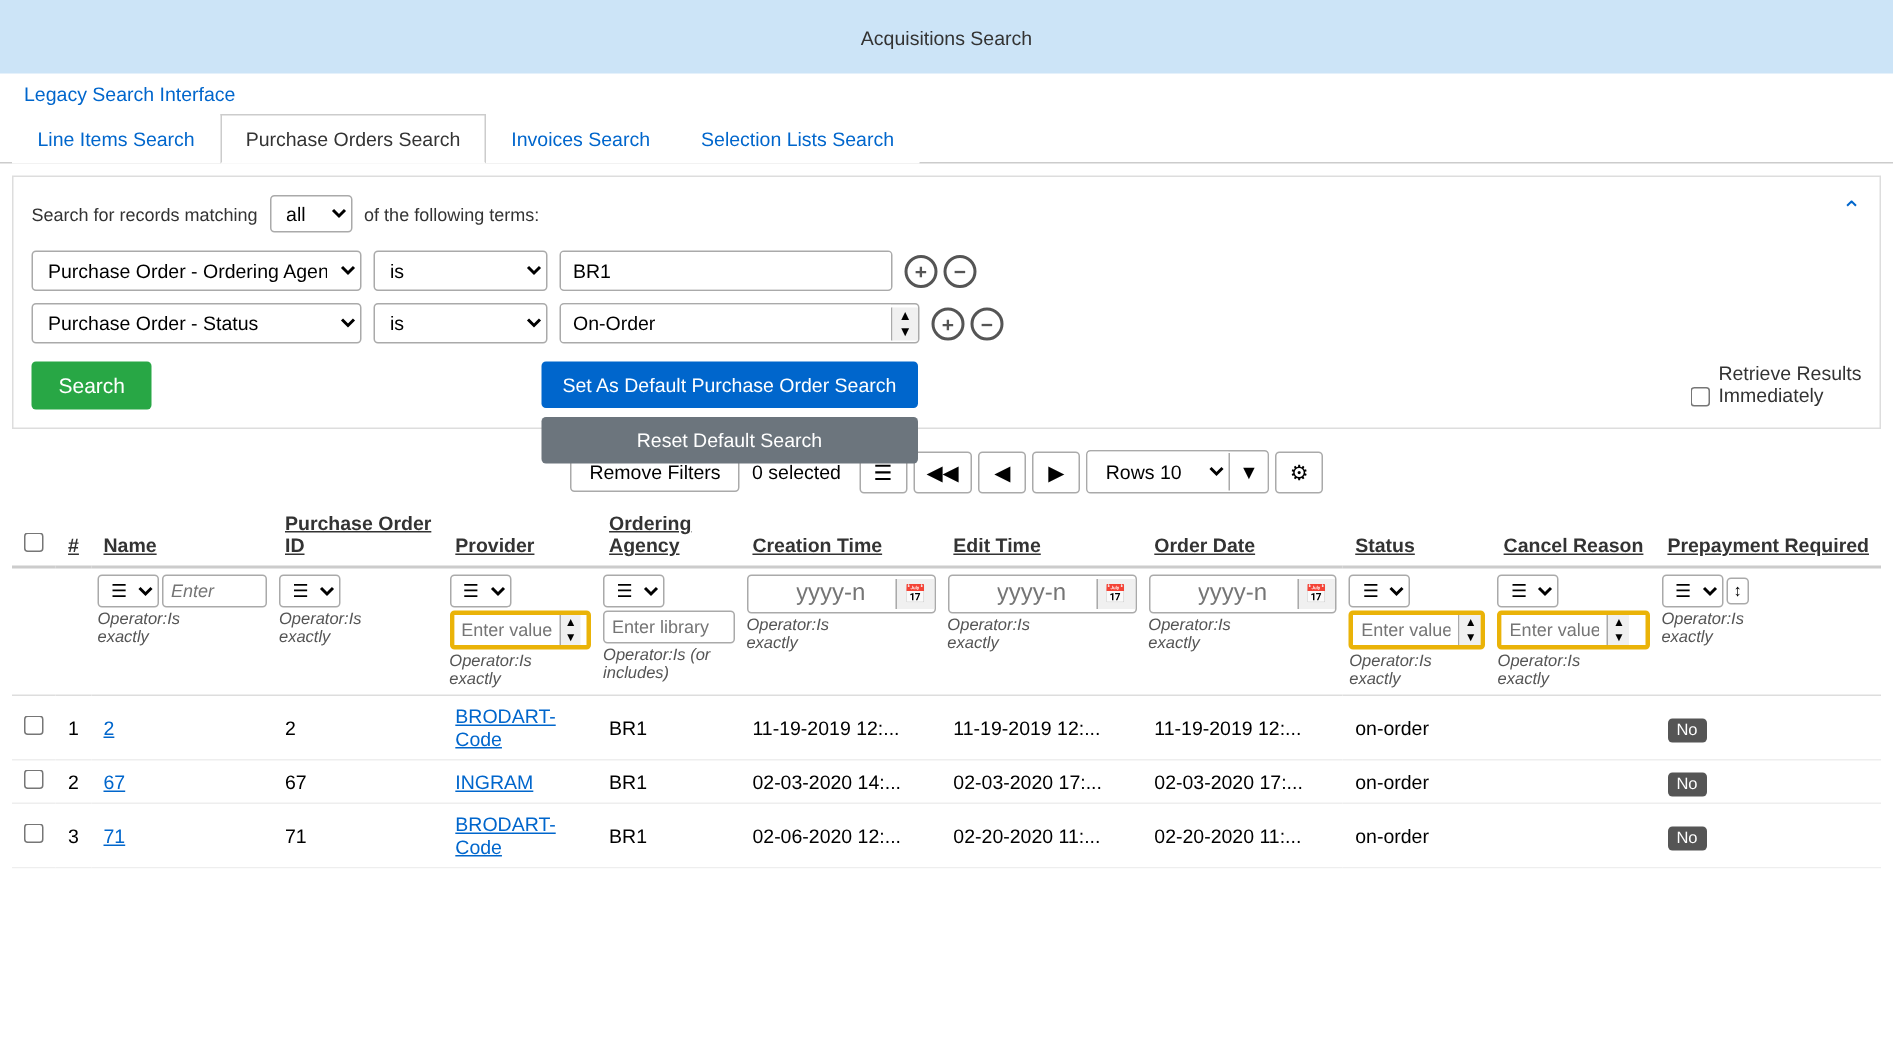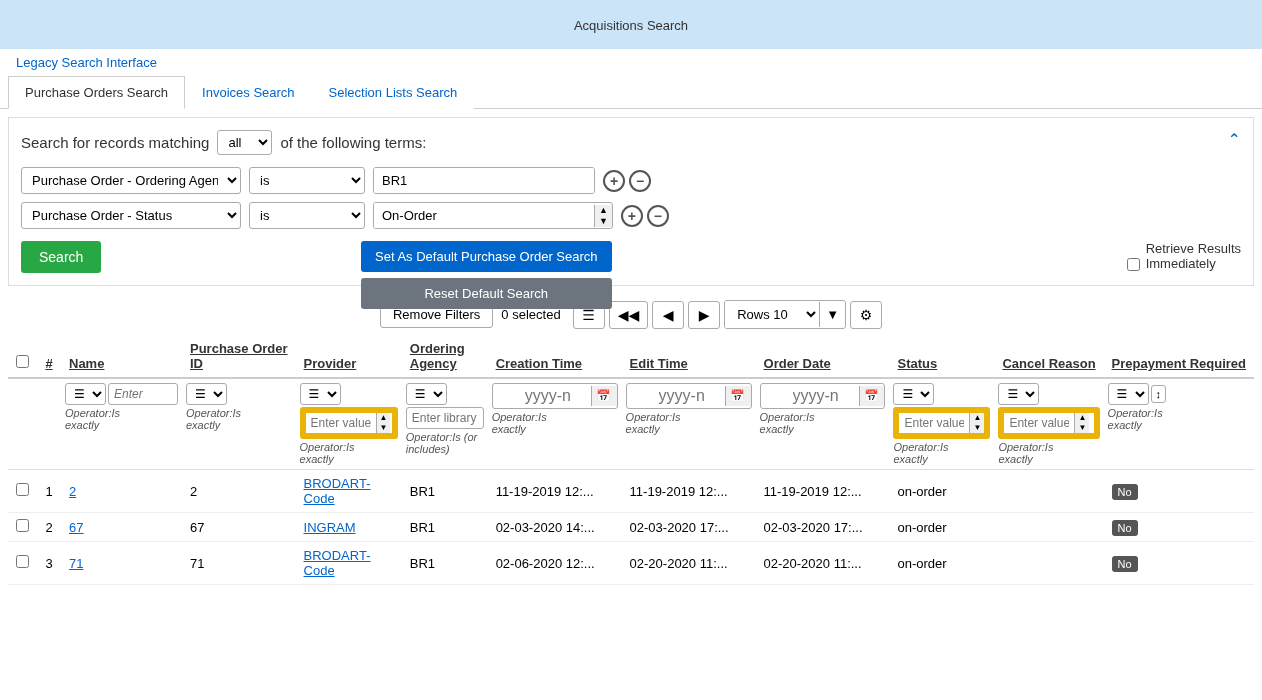"Line Items Search" a.tab { html: none -> <a>Line Items Search</a> }
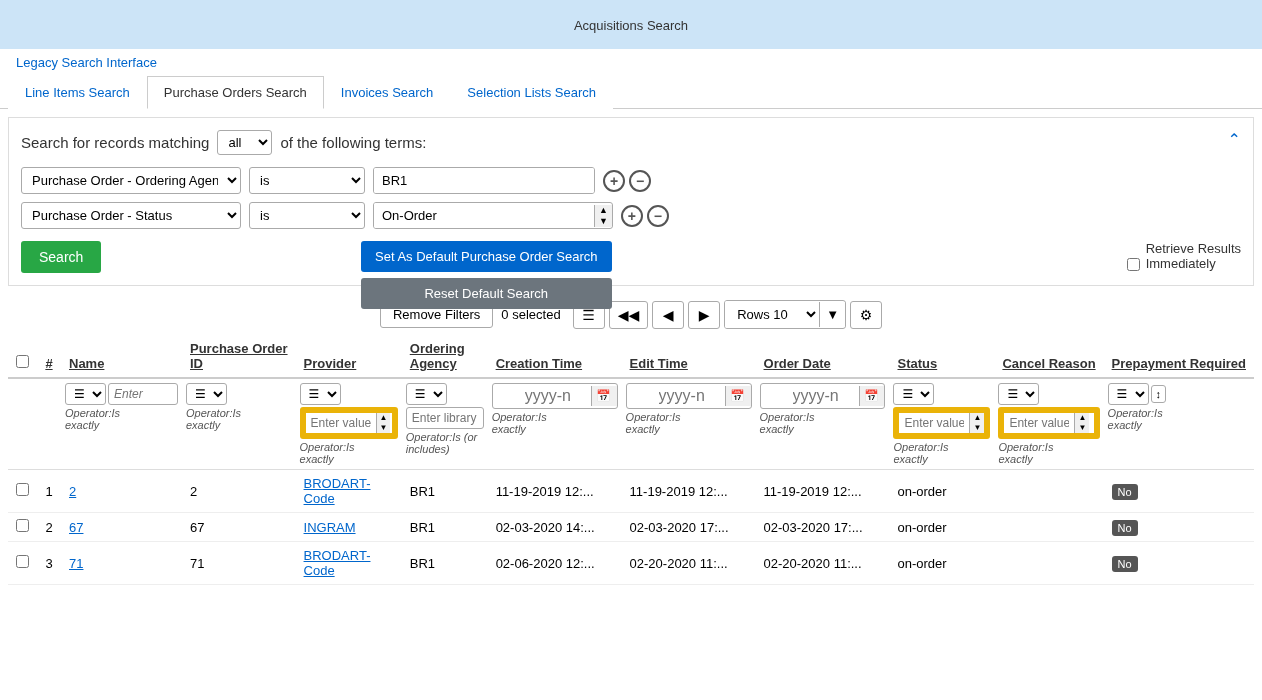"Search for records matching" .match-label { font-size: 15px -> 12px }
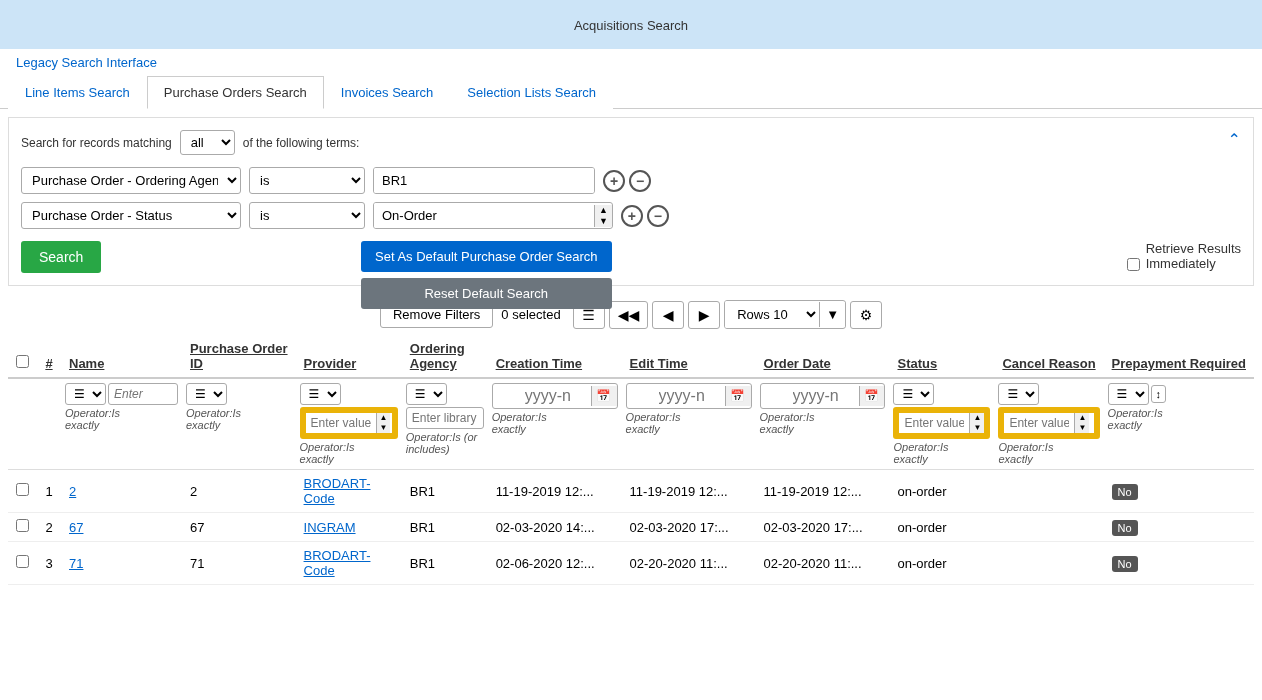"Enter value" .filter-enter-wrap { border: 6px solid #eab308 -> 3px solid #eab308 }
